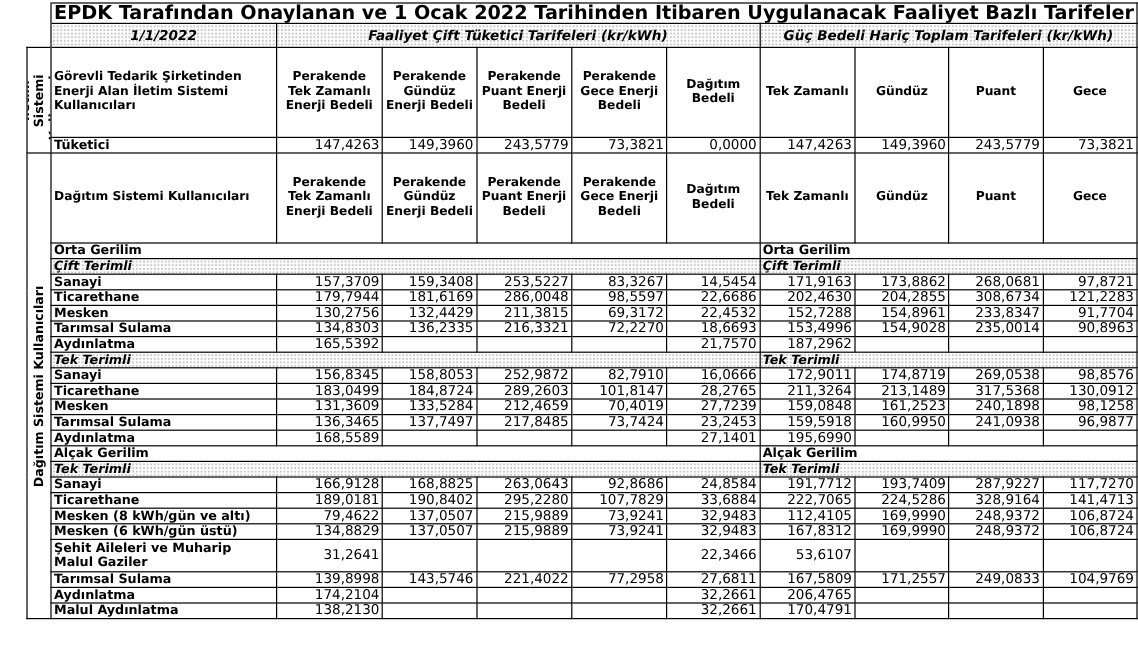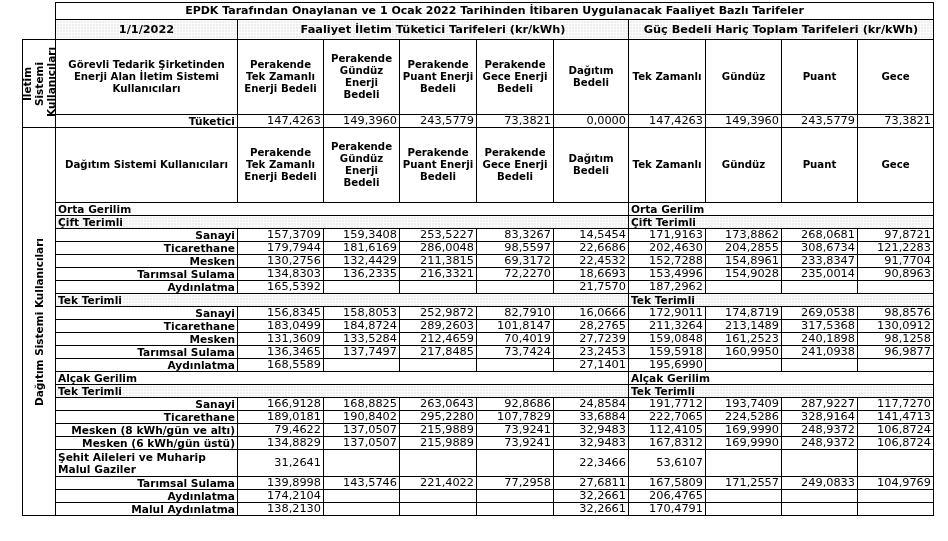"EPDK Tarafından Onaylanan ve 1" td.title { font-size: 11px -> 16px }
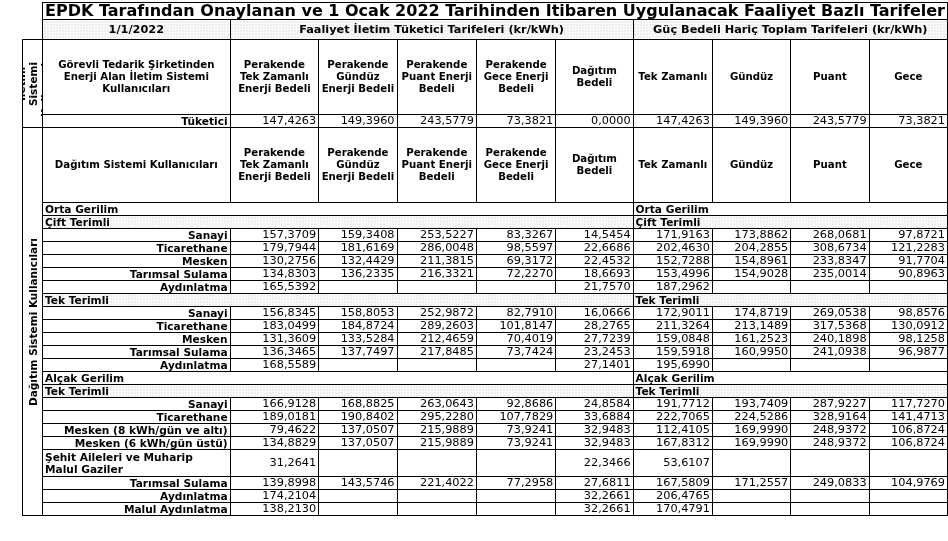"1/1/2022" td.dotted { font-style: none -> italic }
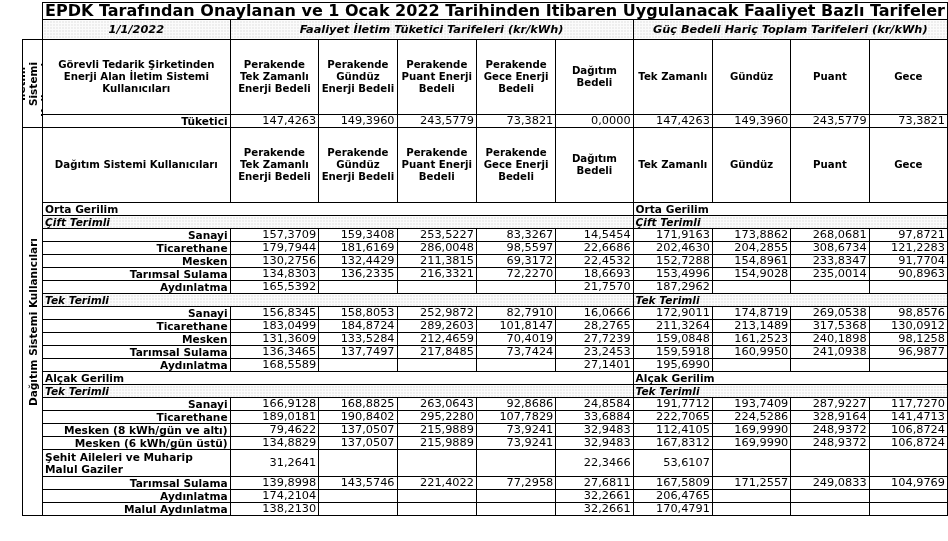"Faaliyet İletim Tüketici Tarifeleri" td.sub { text: İletim -> Çift }
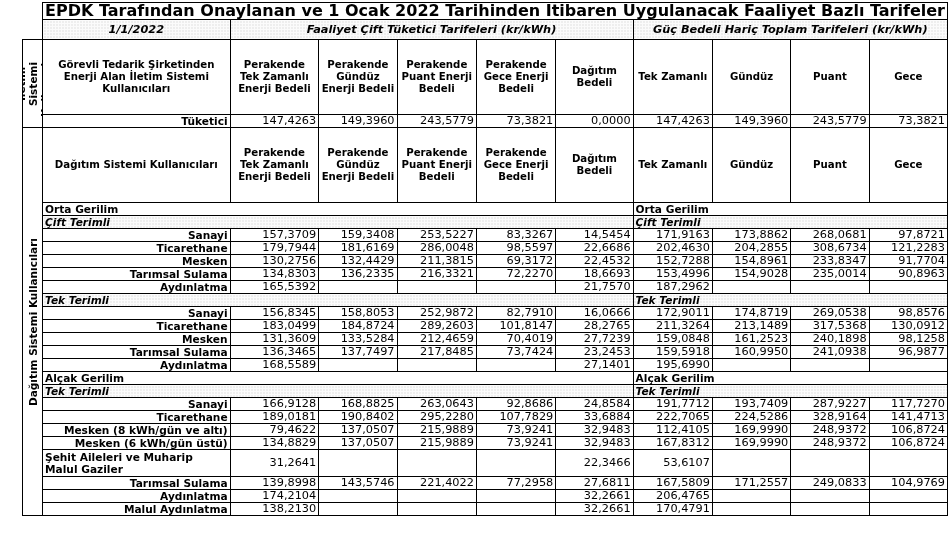"Görevli Tedarik Şirketinden Enerji Alan" td.hdr-l { text-align: center -> none }
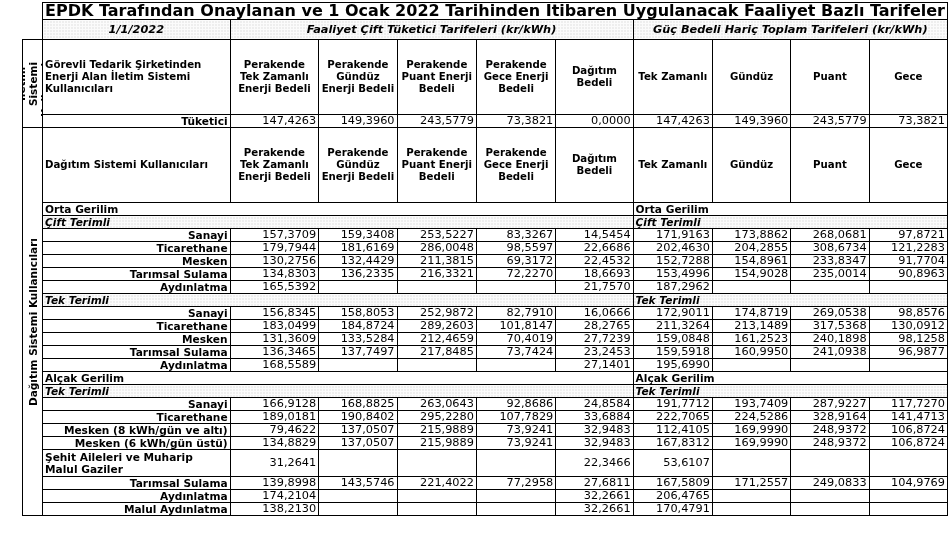"Tüketici" td.lbl { text-align: right -> left }
